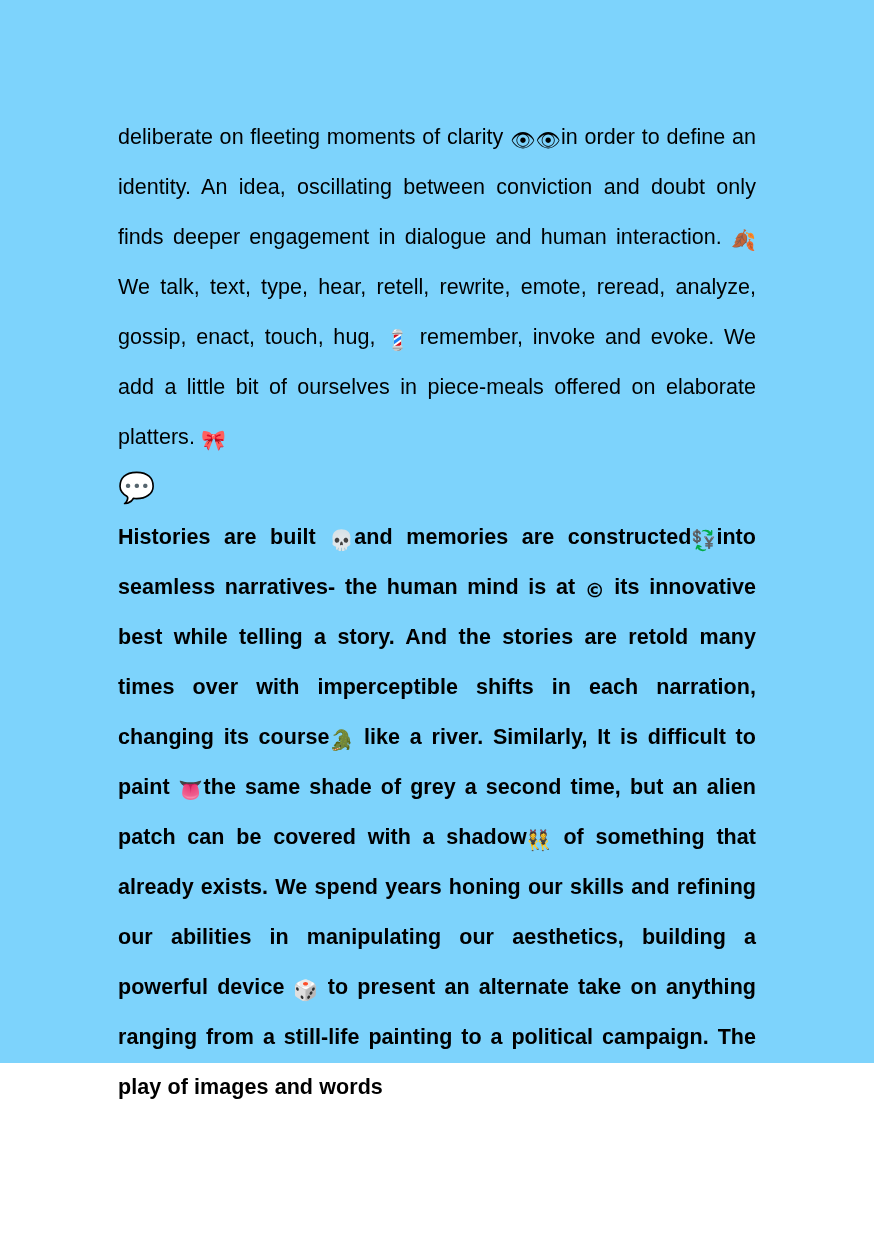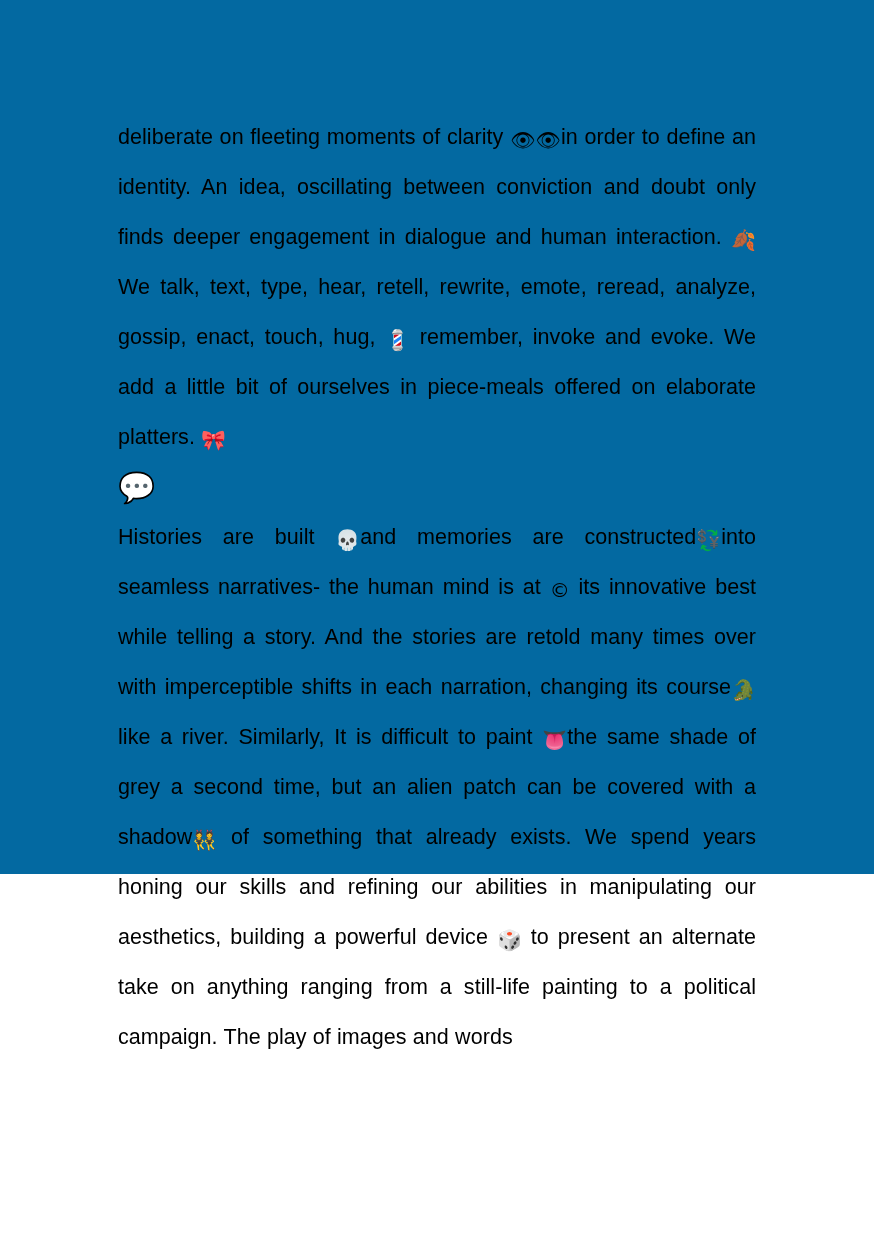"deliberate on fleeting moments of" .page { background: #0369a1 -> #7dd3fc; height: 874px -> 1063px }
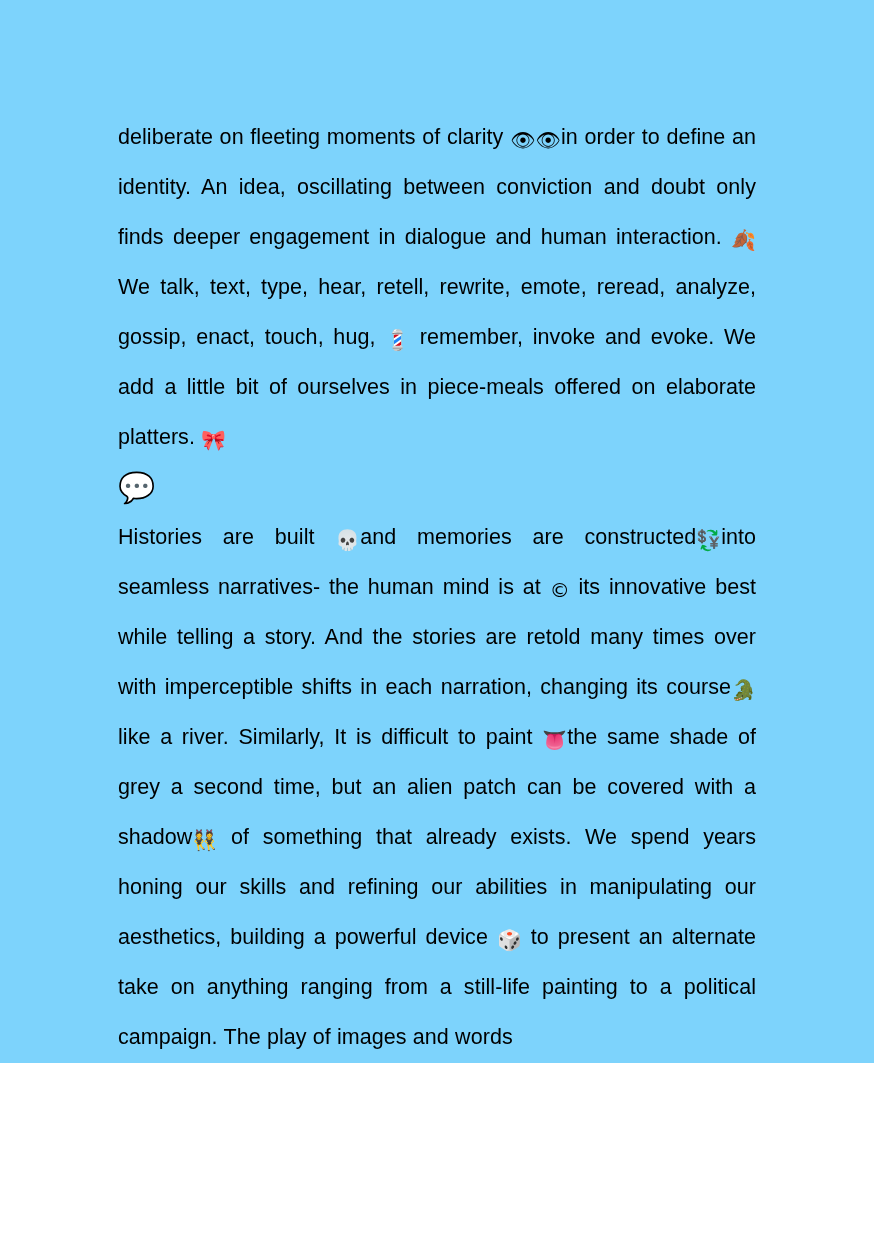"Histories are built 💀and memories" .para-2 { font-weight: none -> bold }
